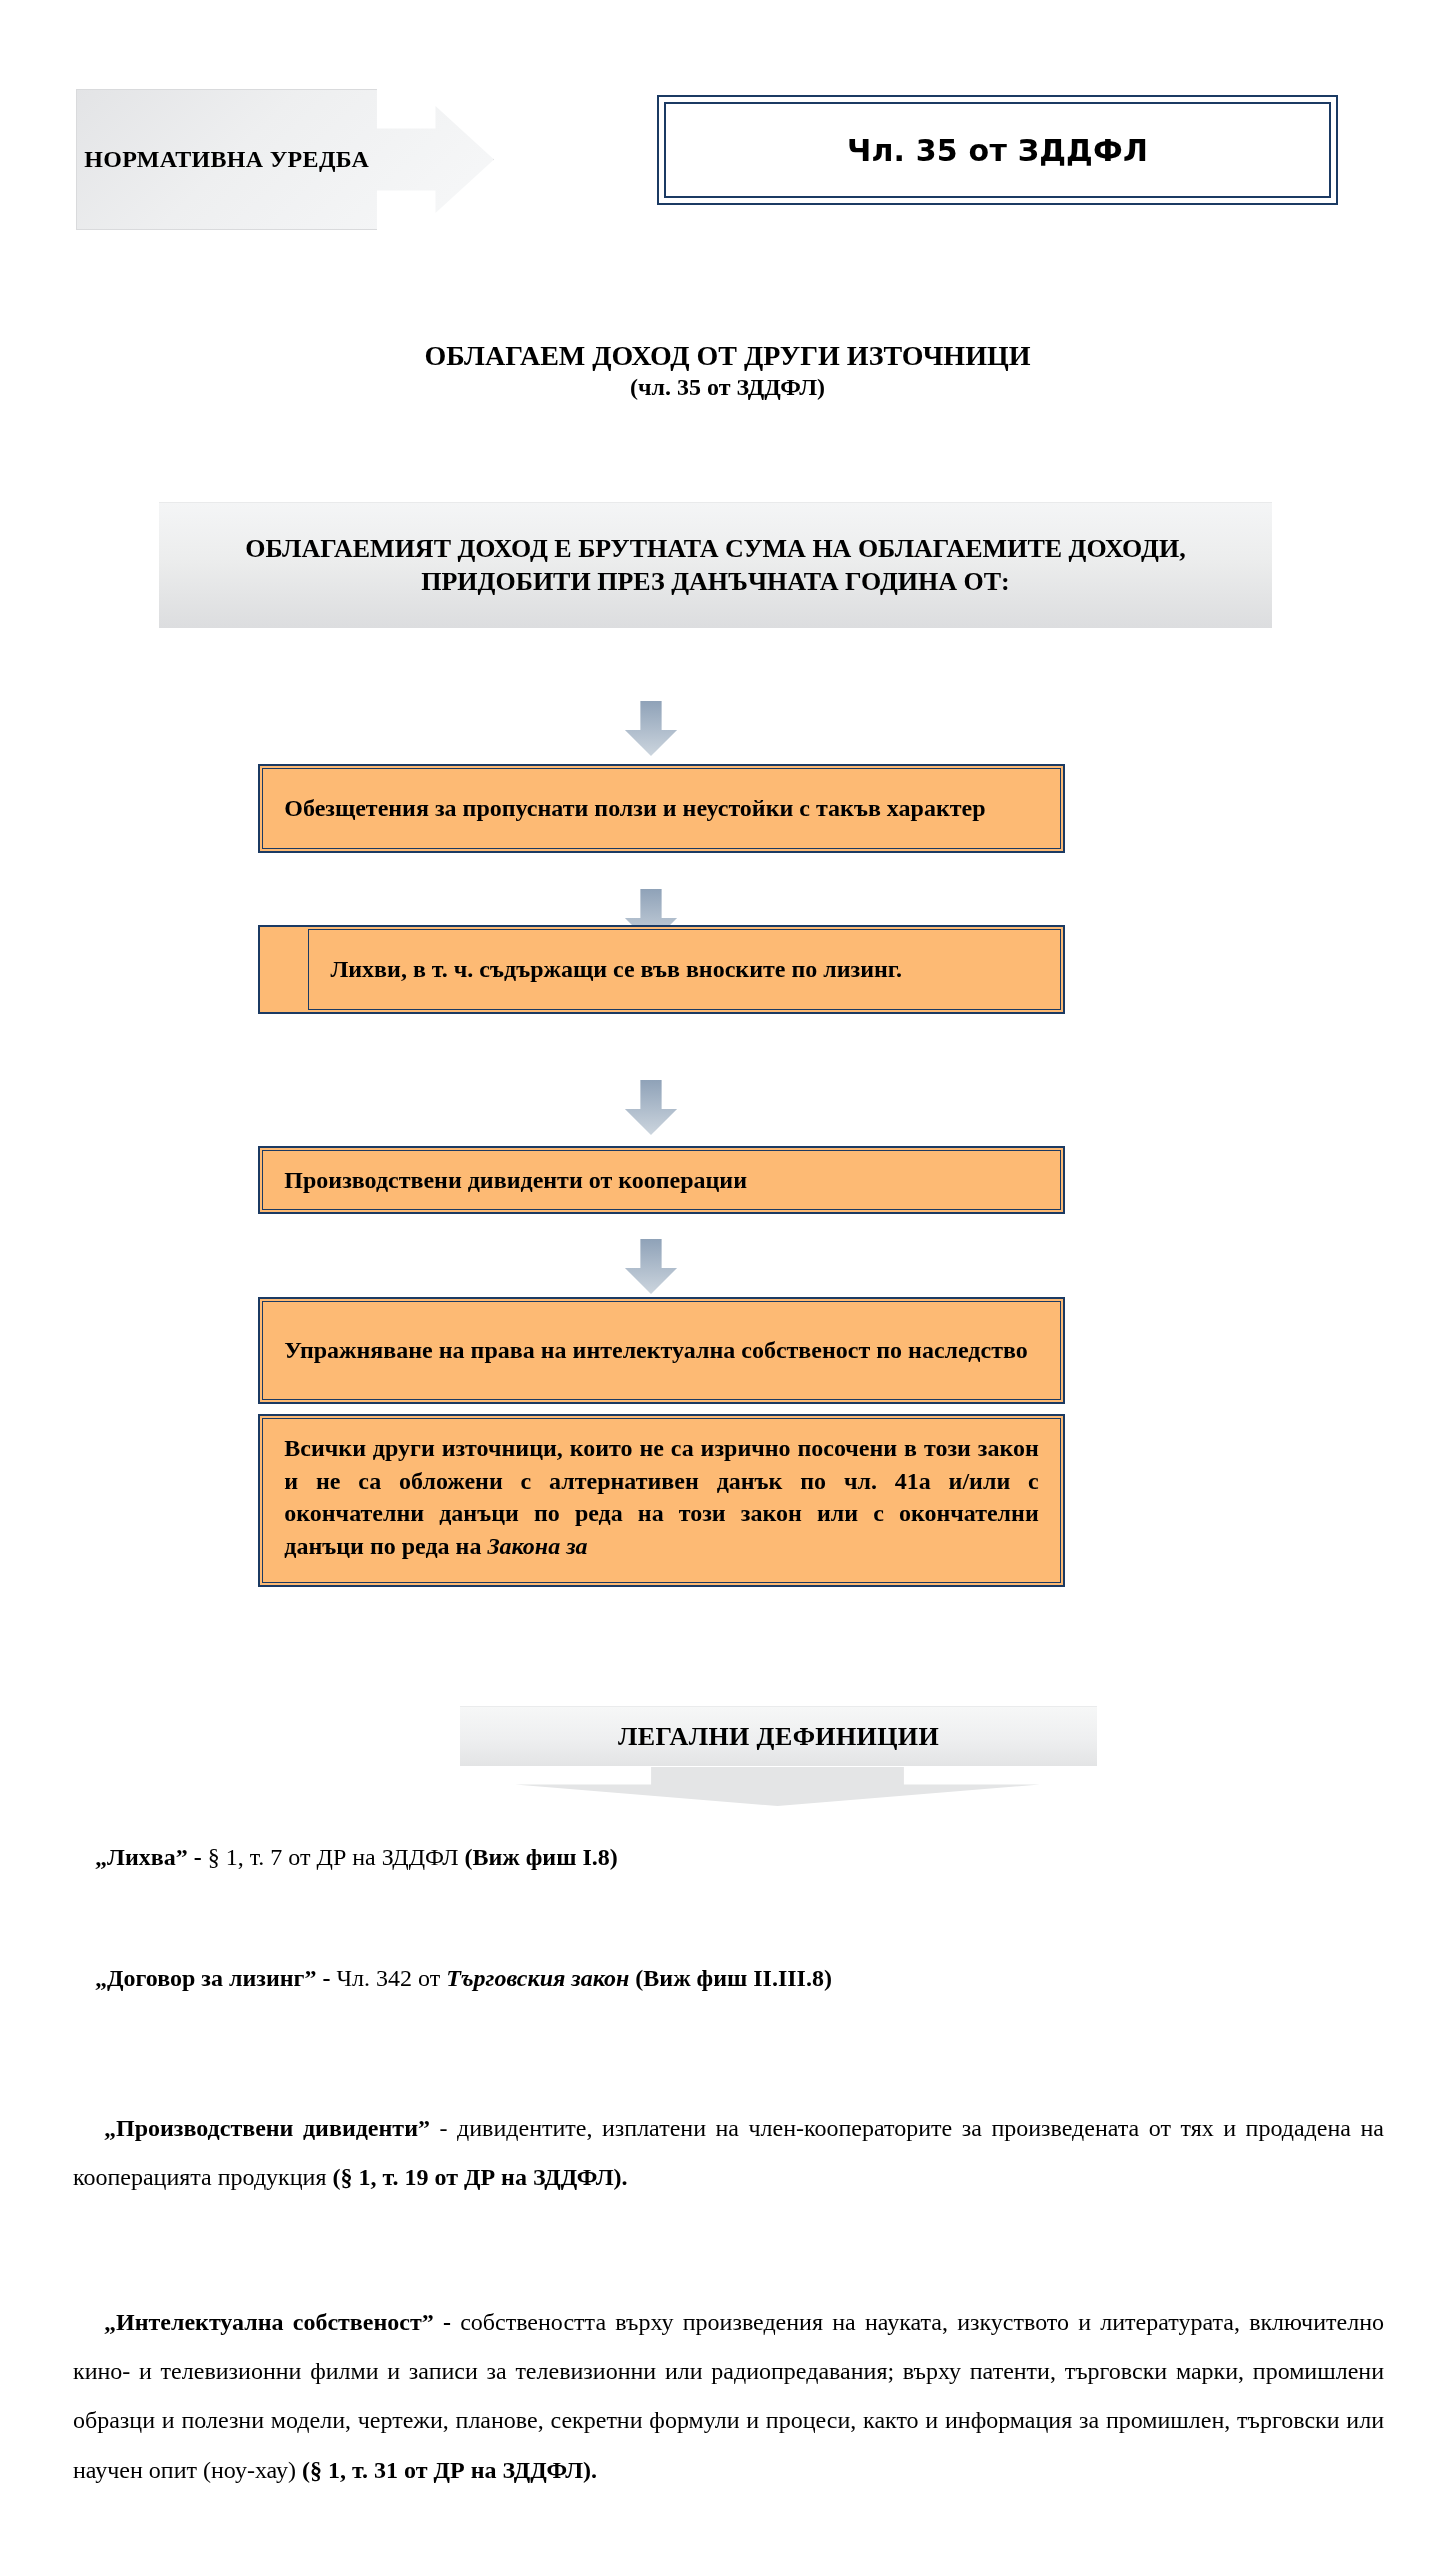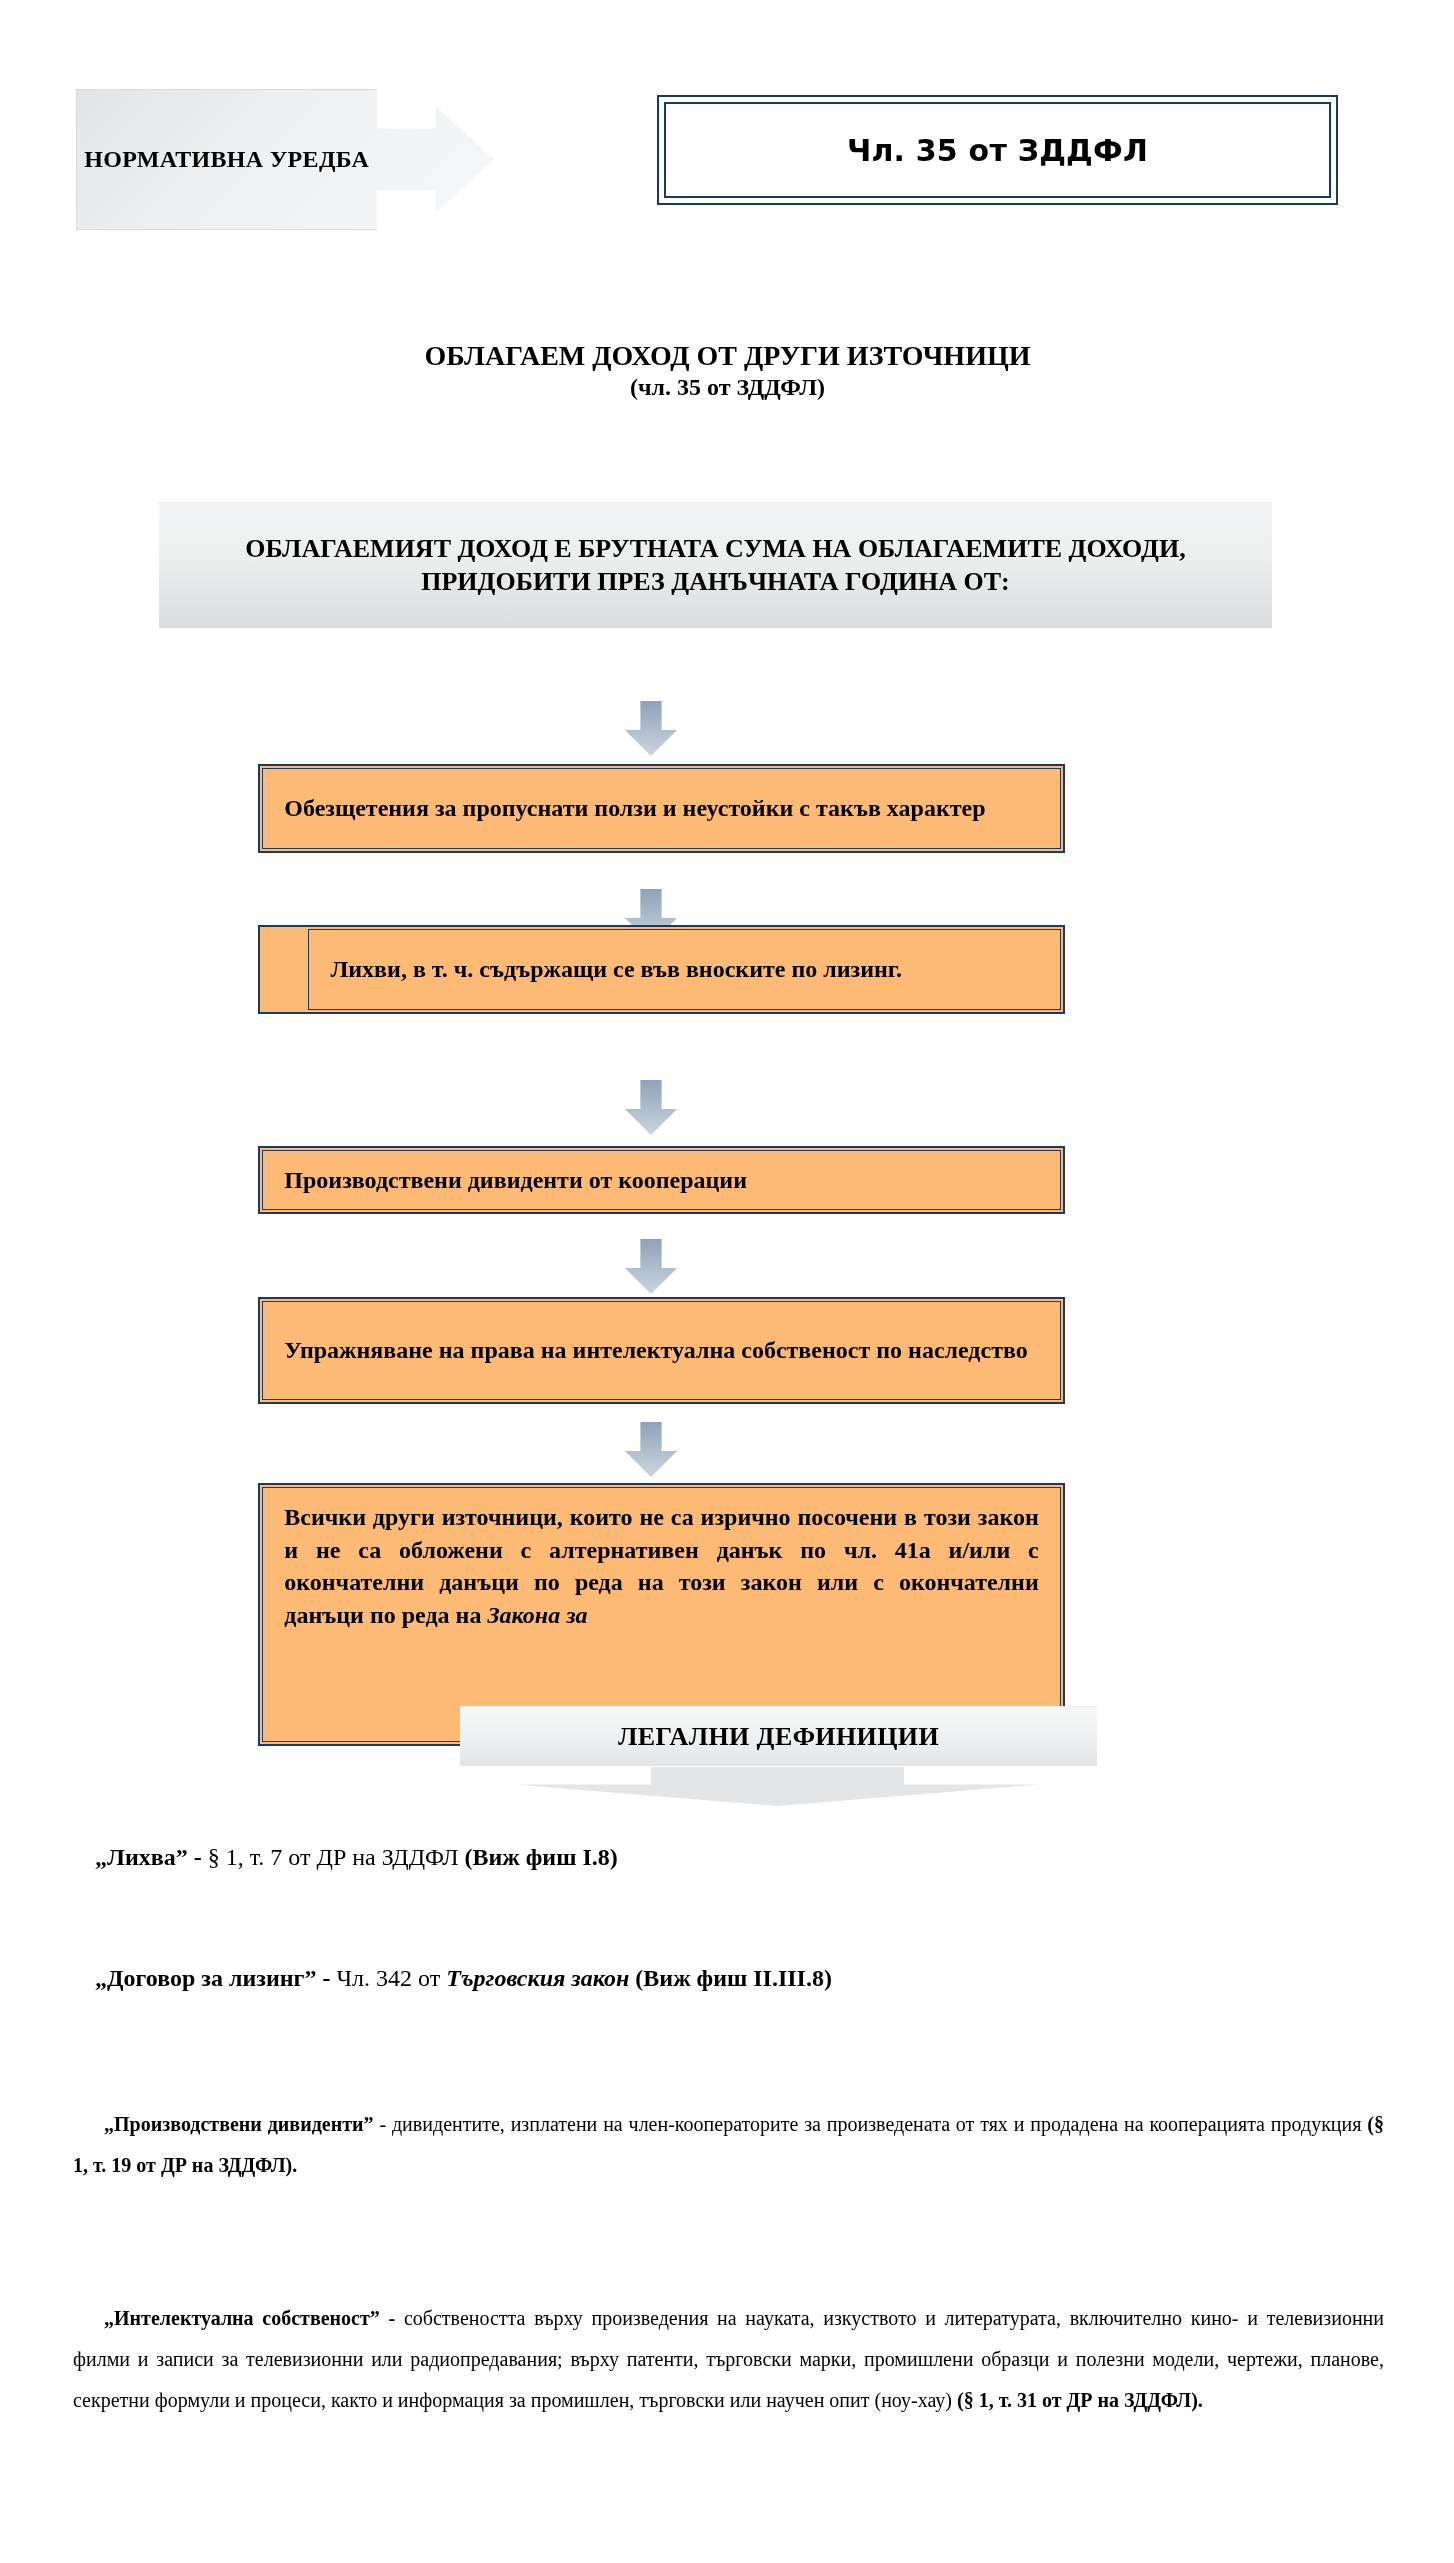"Всички други източници, които не" div.abs { height: 263px -> 173px; top: 1453px -> 1384px }
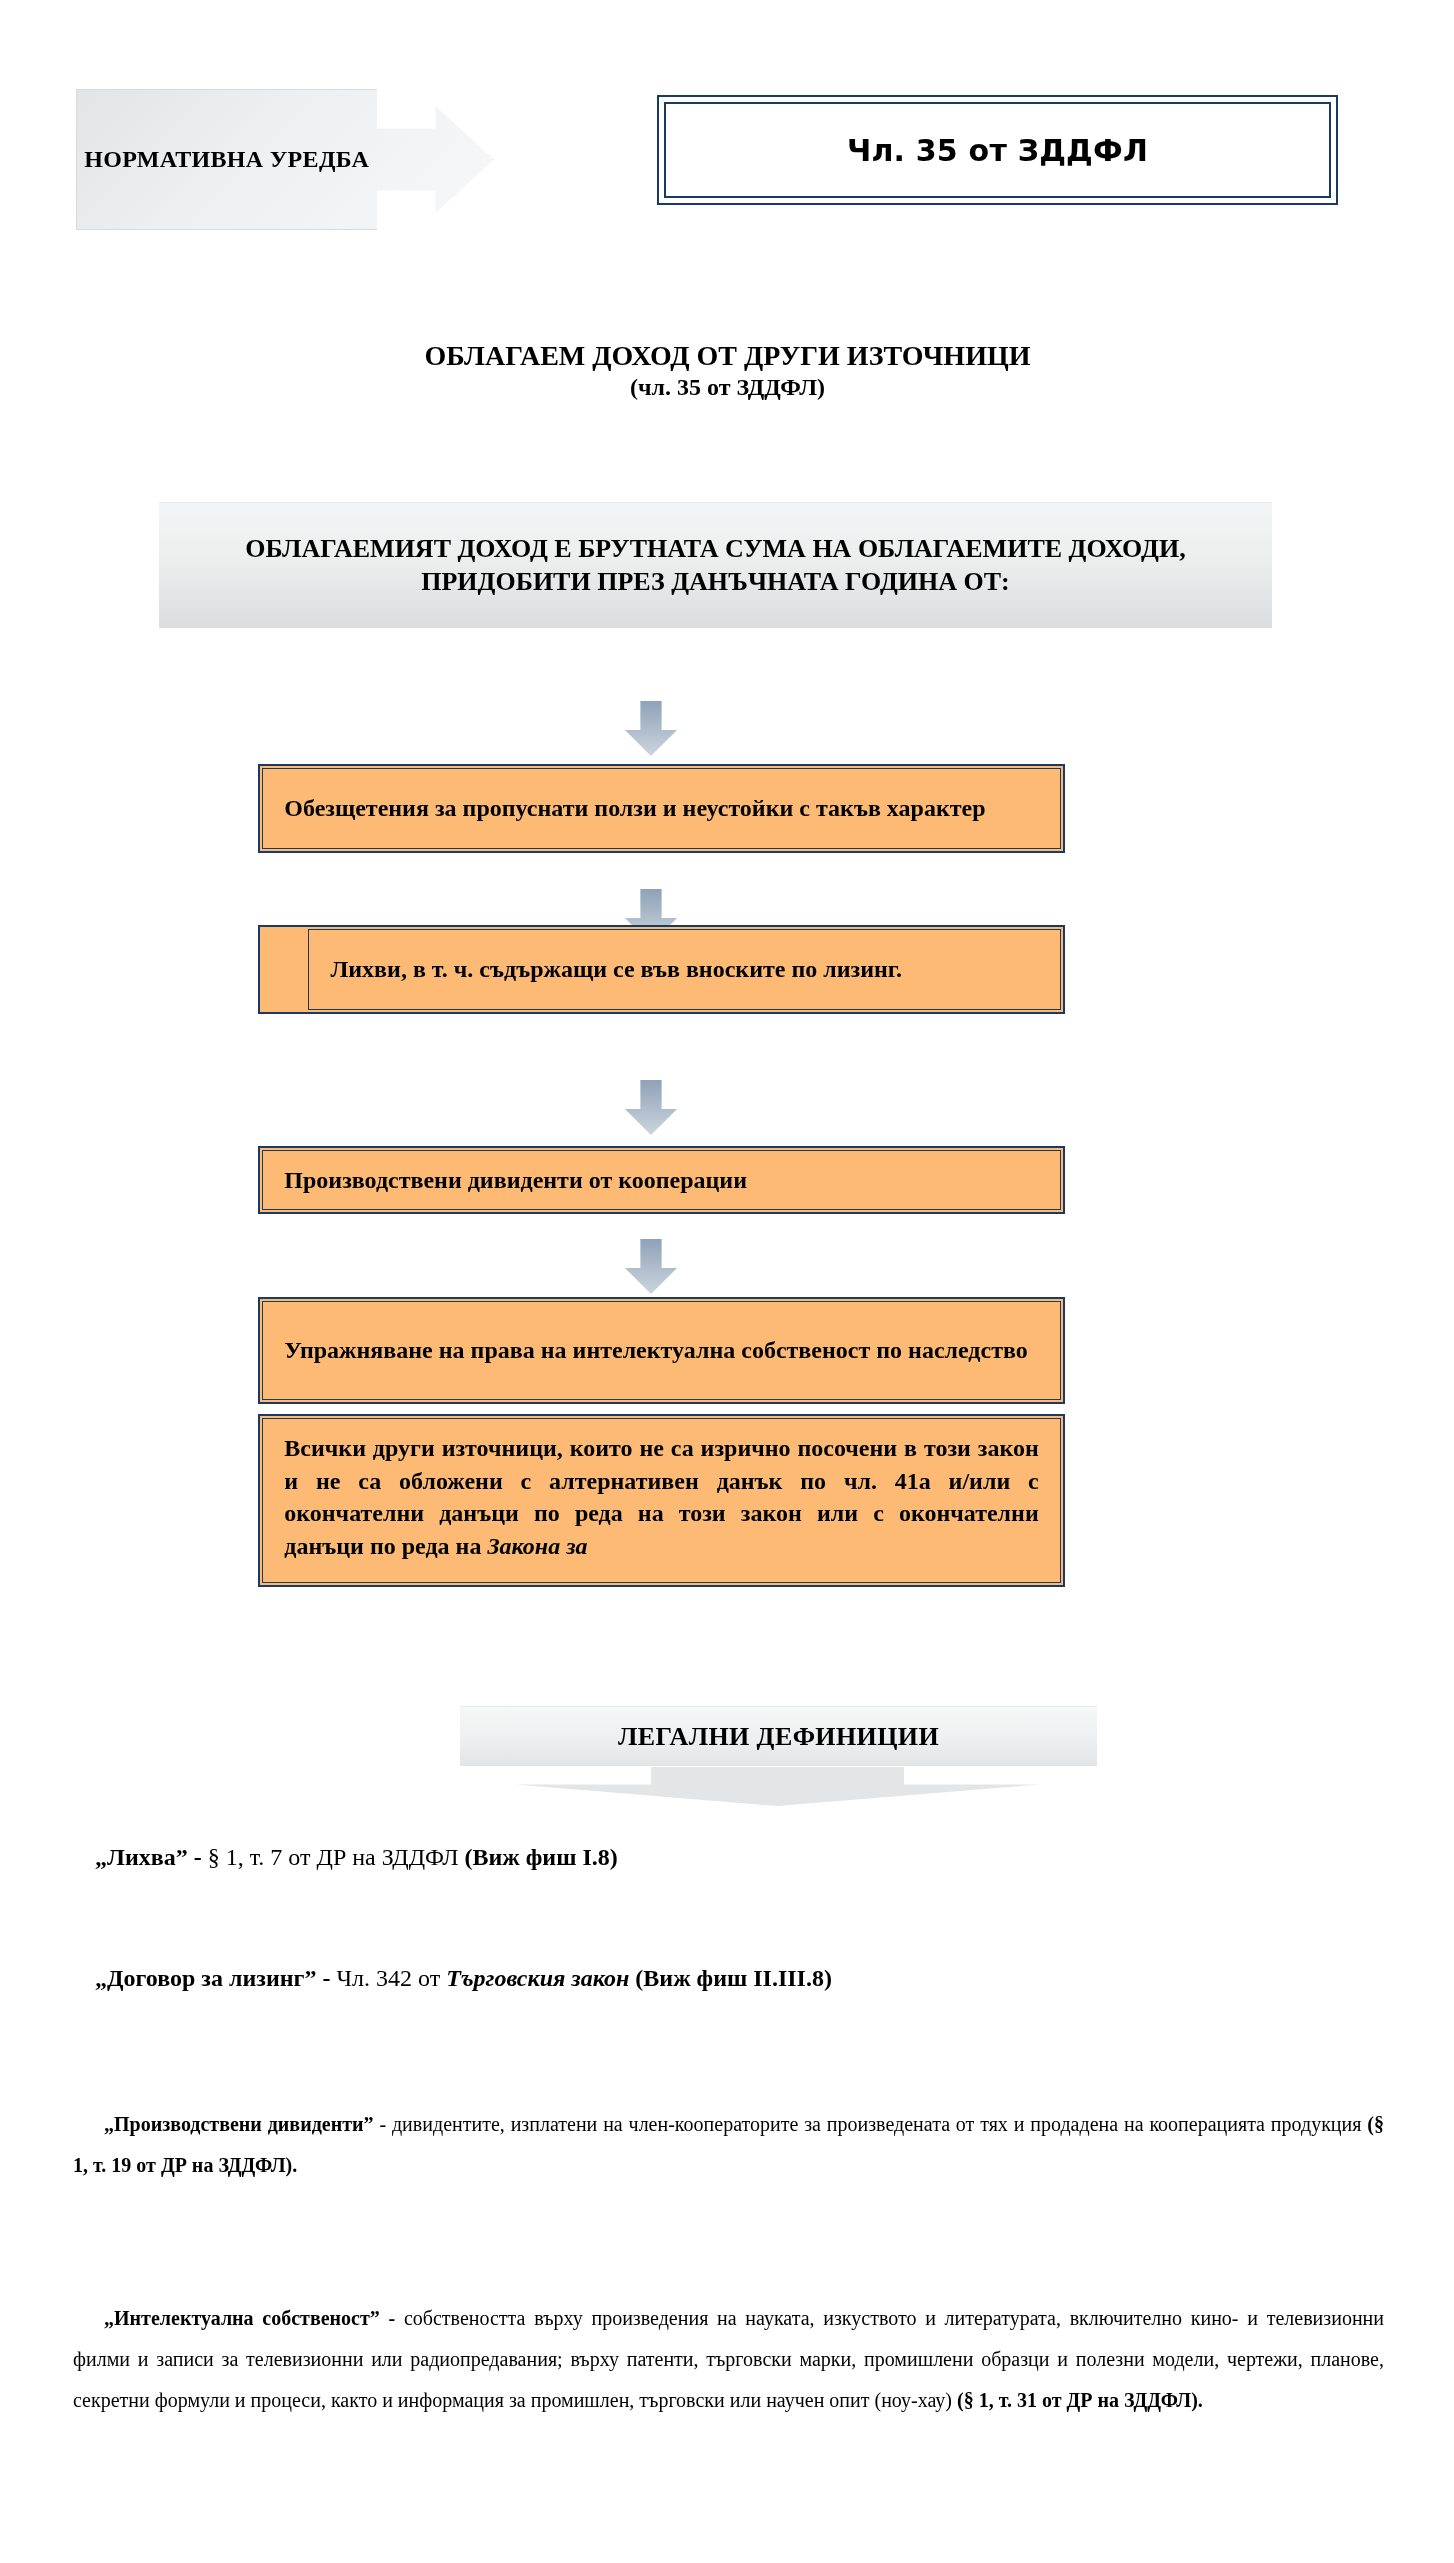"„Производствени дивиденти” -" .def-para { font-size: 20px -> 24px }
